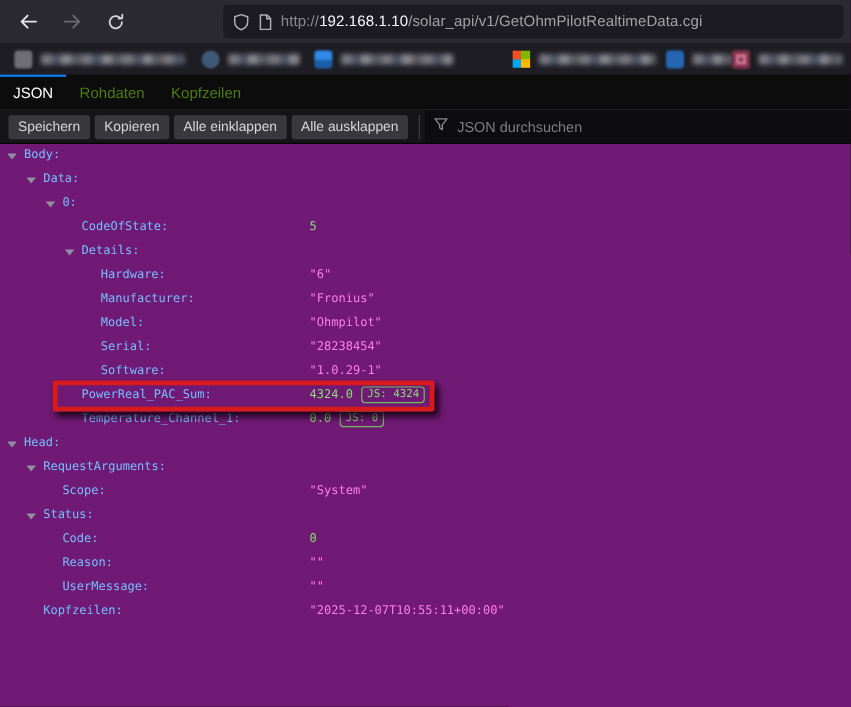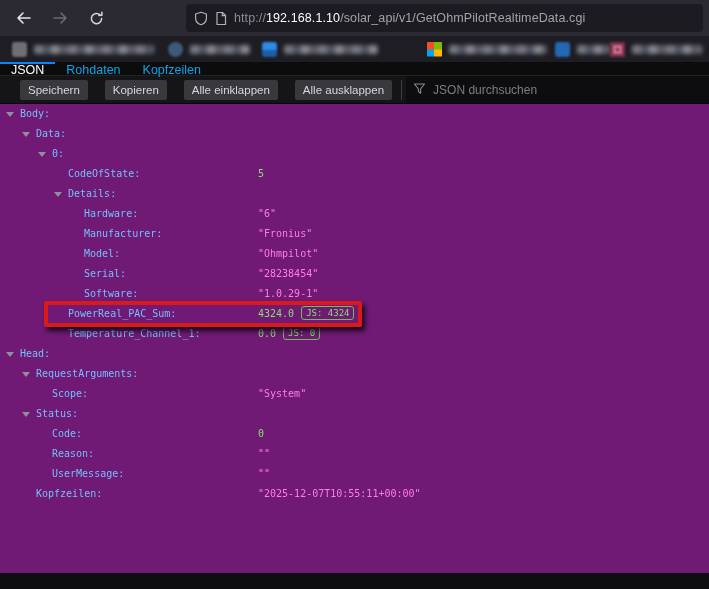"JSON" .viewer-tabs { height: 14px -> 30px }
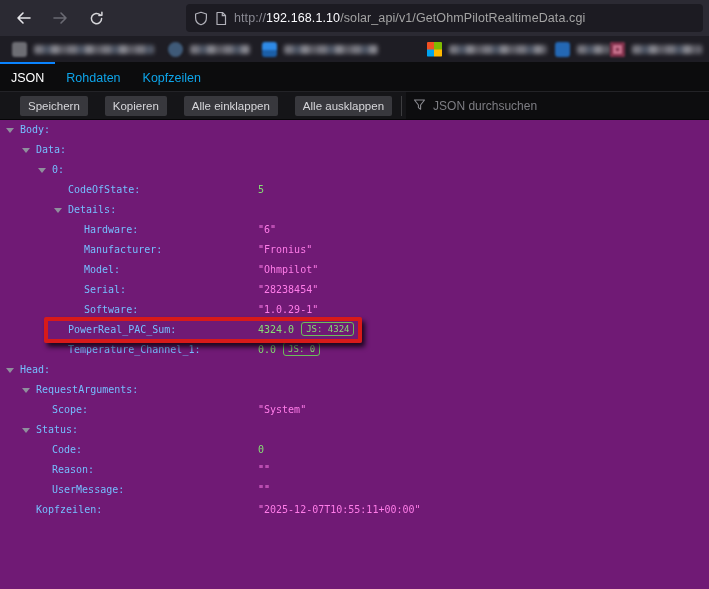"Rohdaten" .vtab { color: #0ea5e9 -> #4d7c0f }
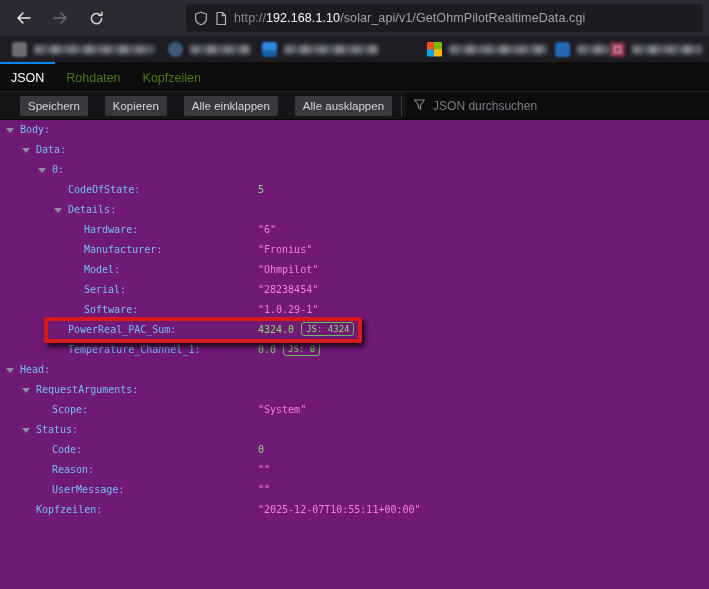"Speichern" .vt-btn { margin-left: 17px -> 4px }
